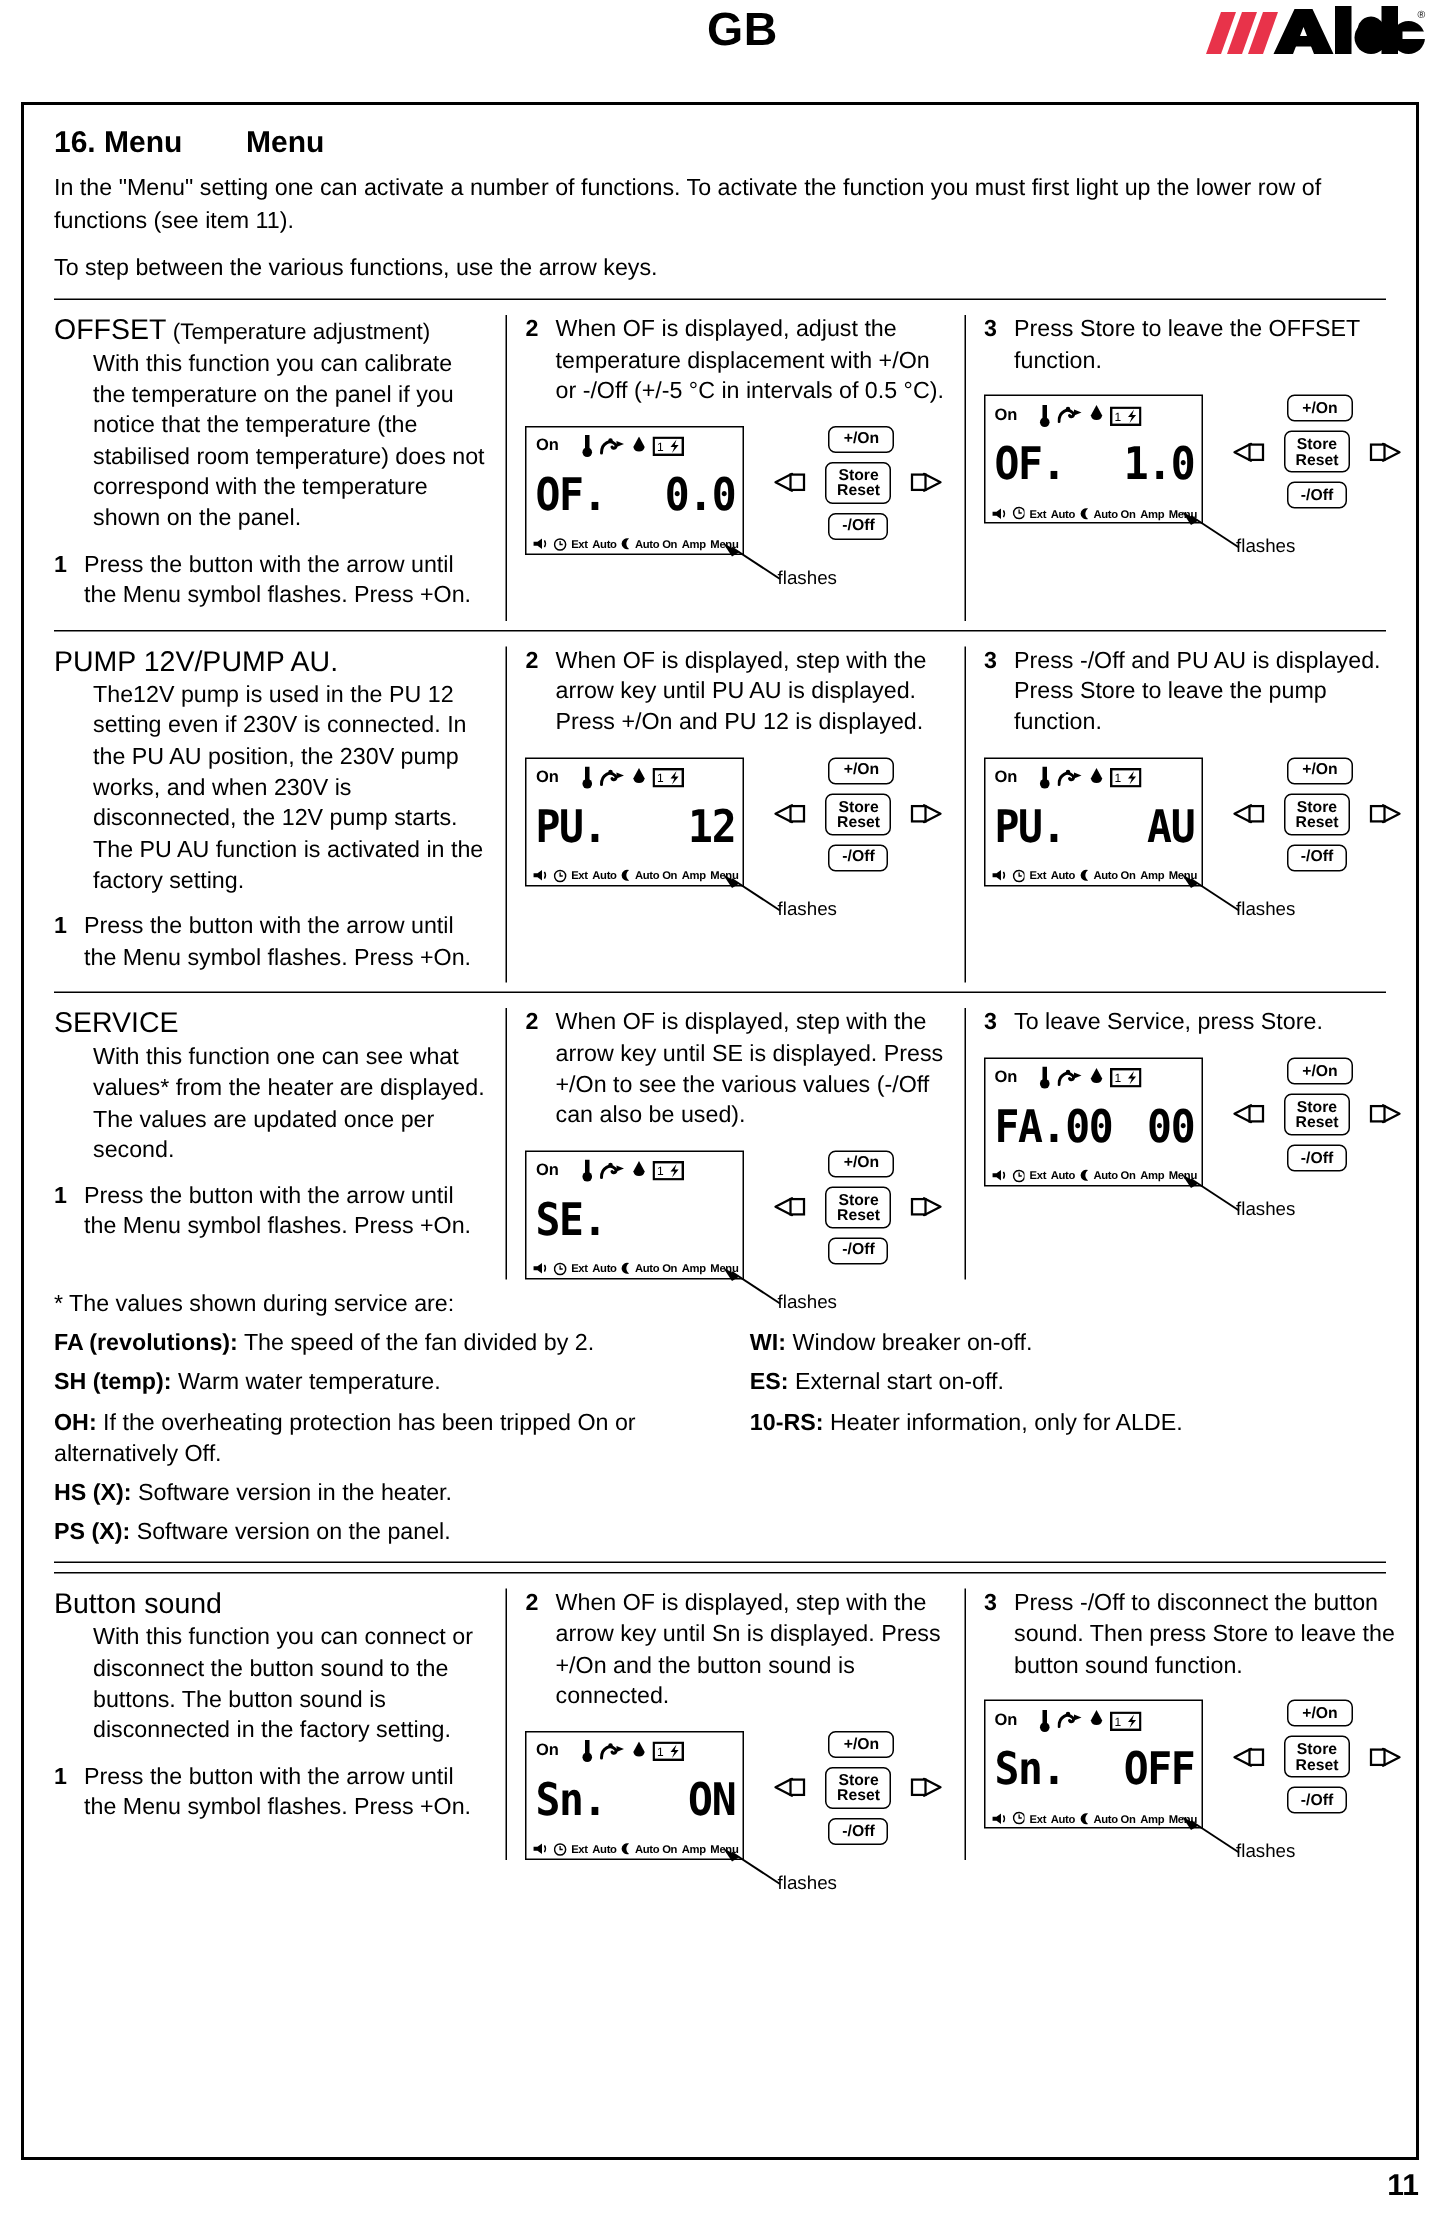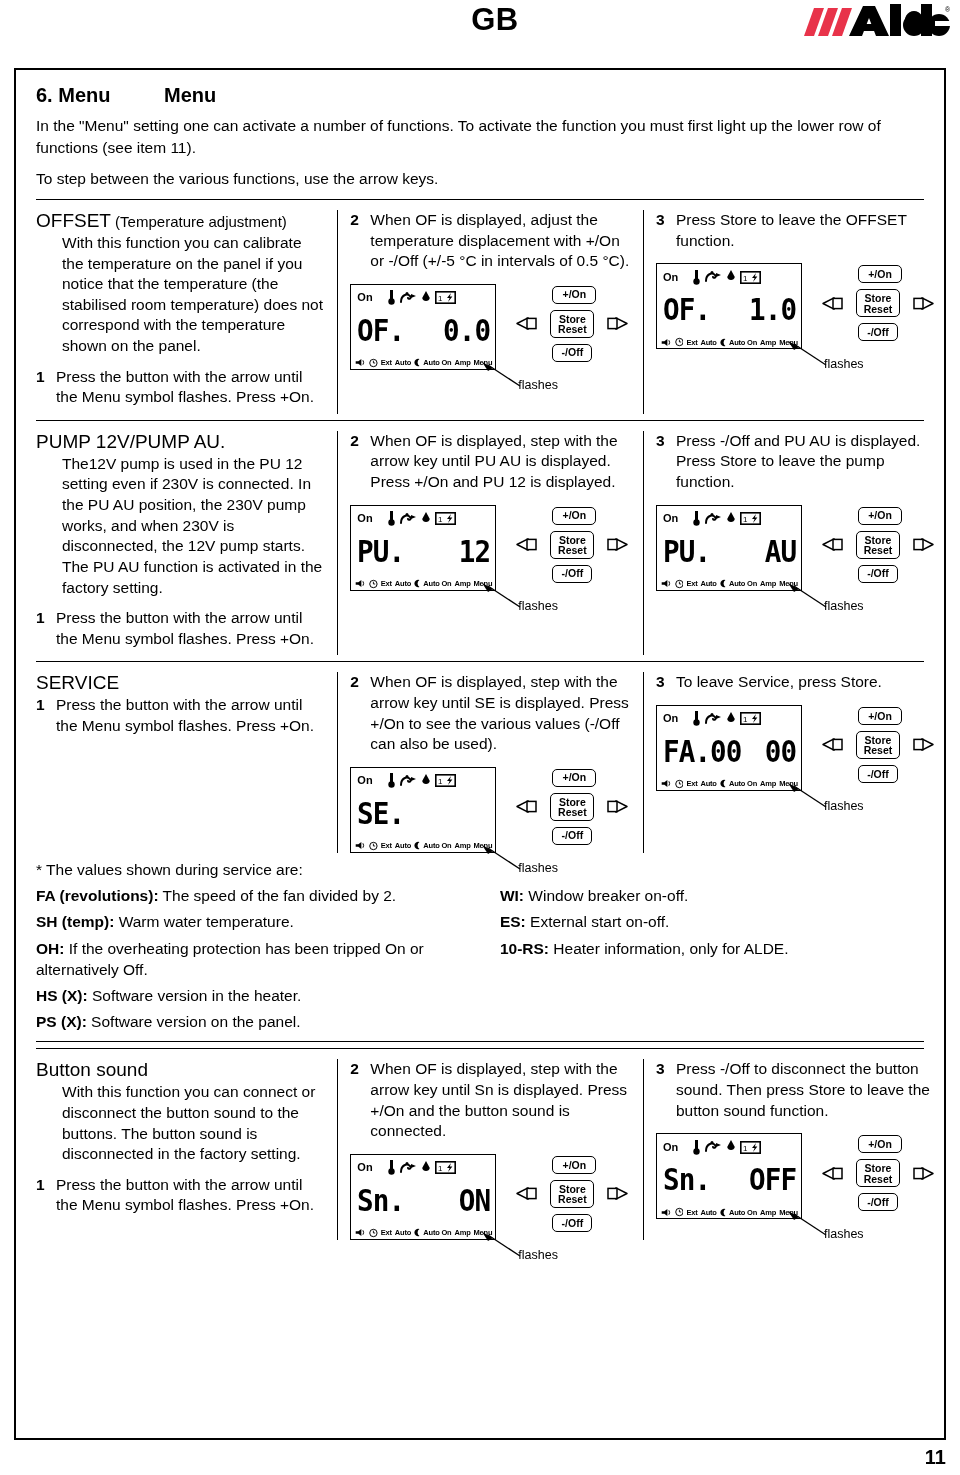"6. Menu" span.t1 { text: 6 -> 16 }
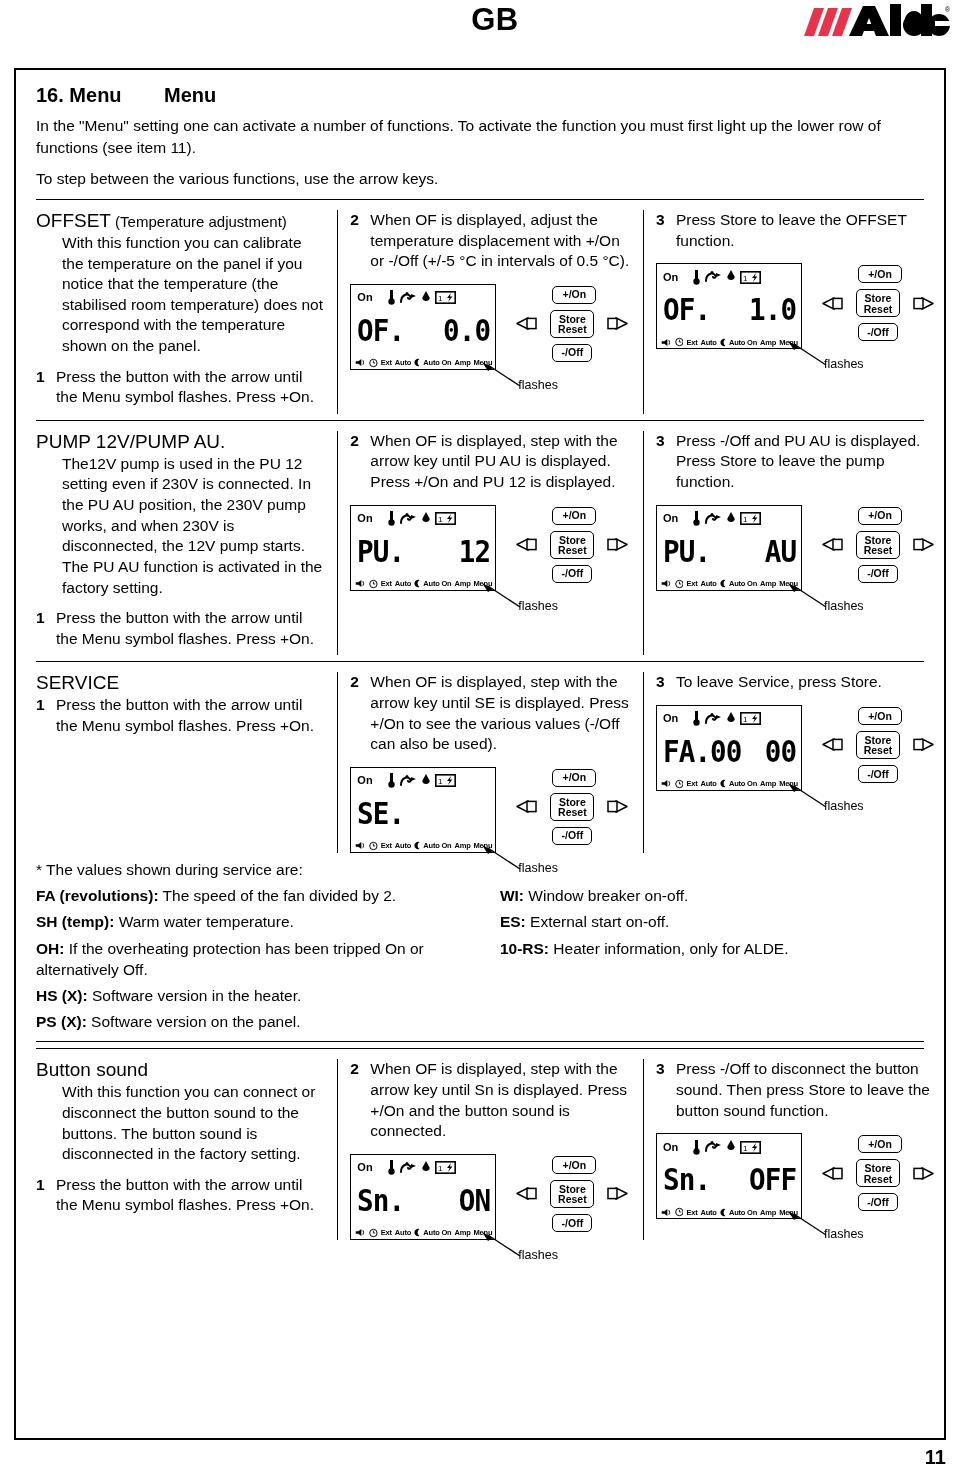"On" .panel-wrap { align-items: flex-end -> flex-start }
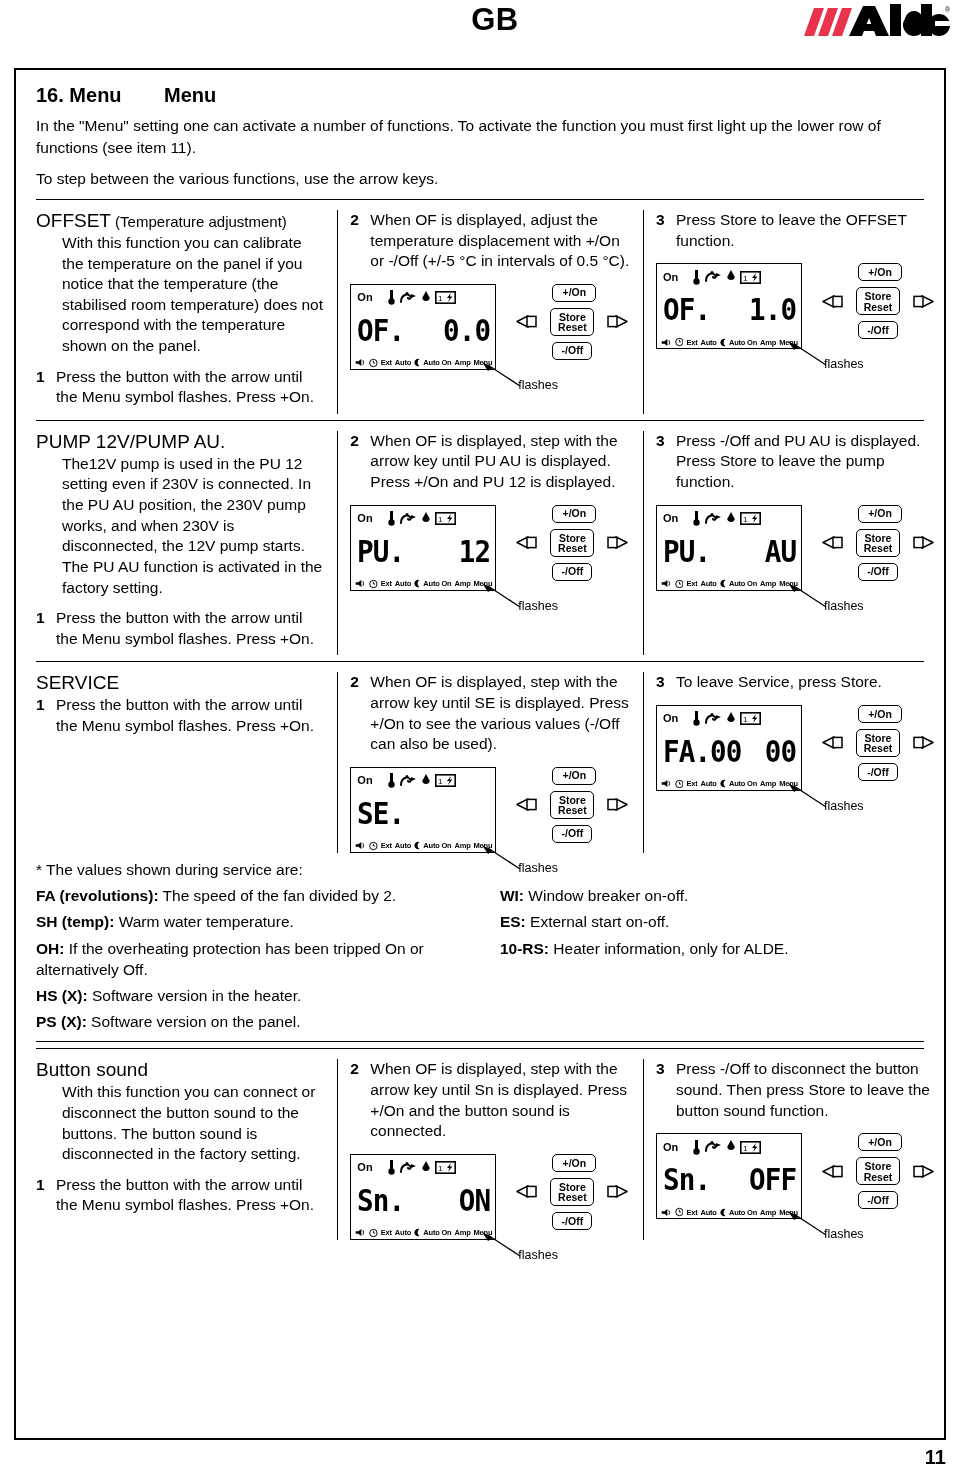"With this function one can" div.fn-desc { html: none -> <div>With this function one can see what values* from the heater are displayed. The values are updated once per second.</div> }
